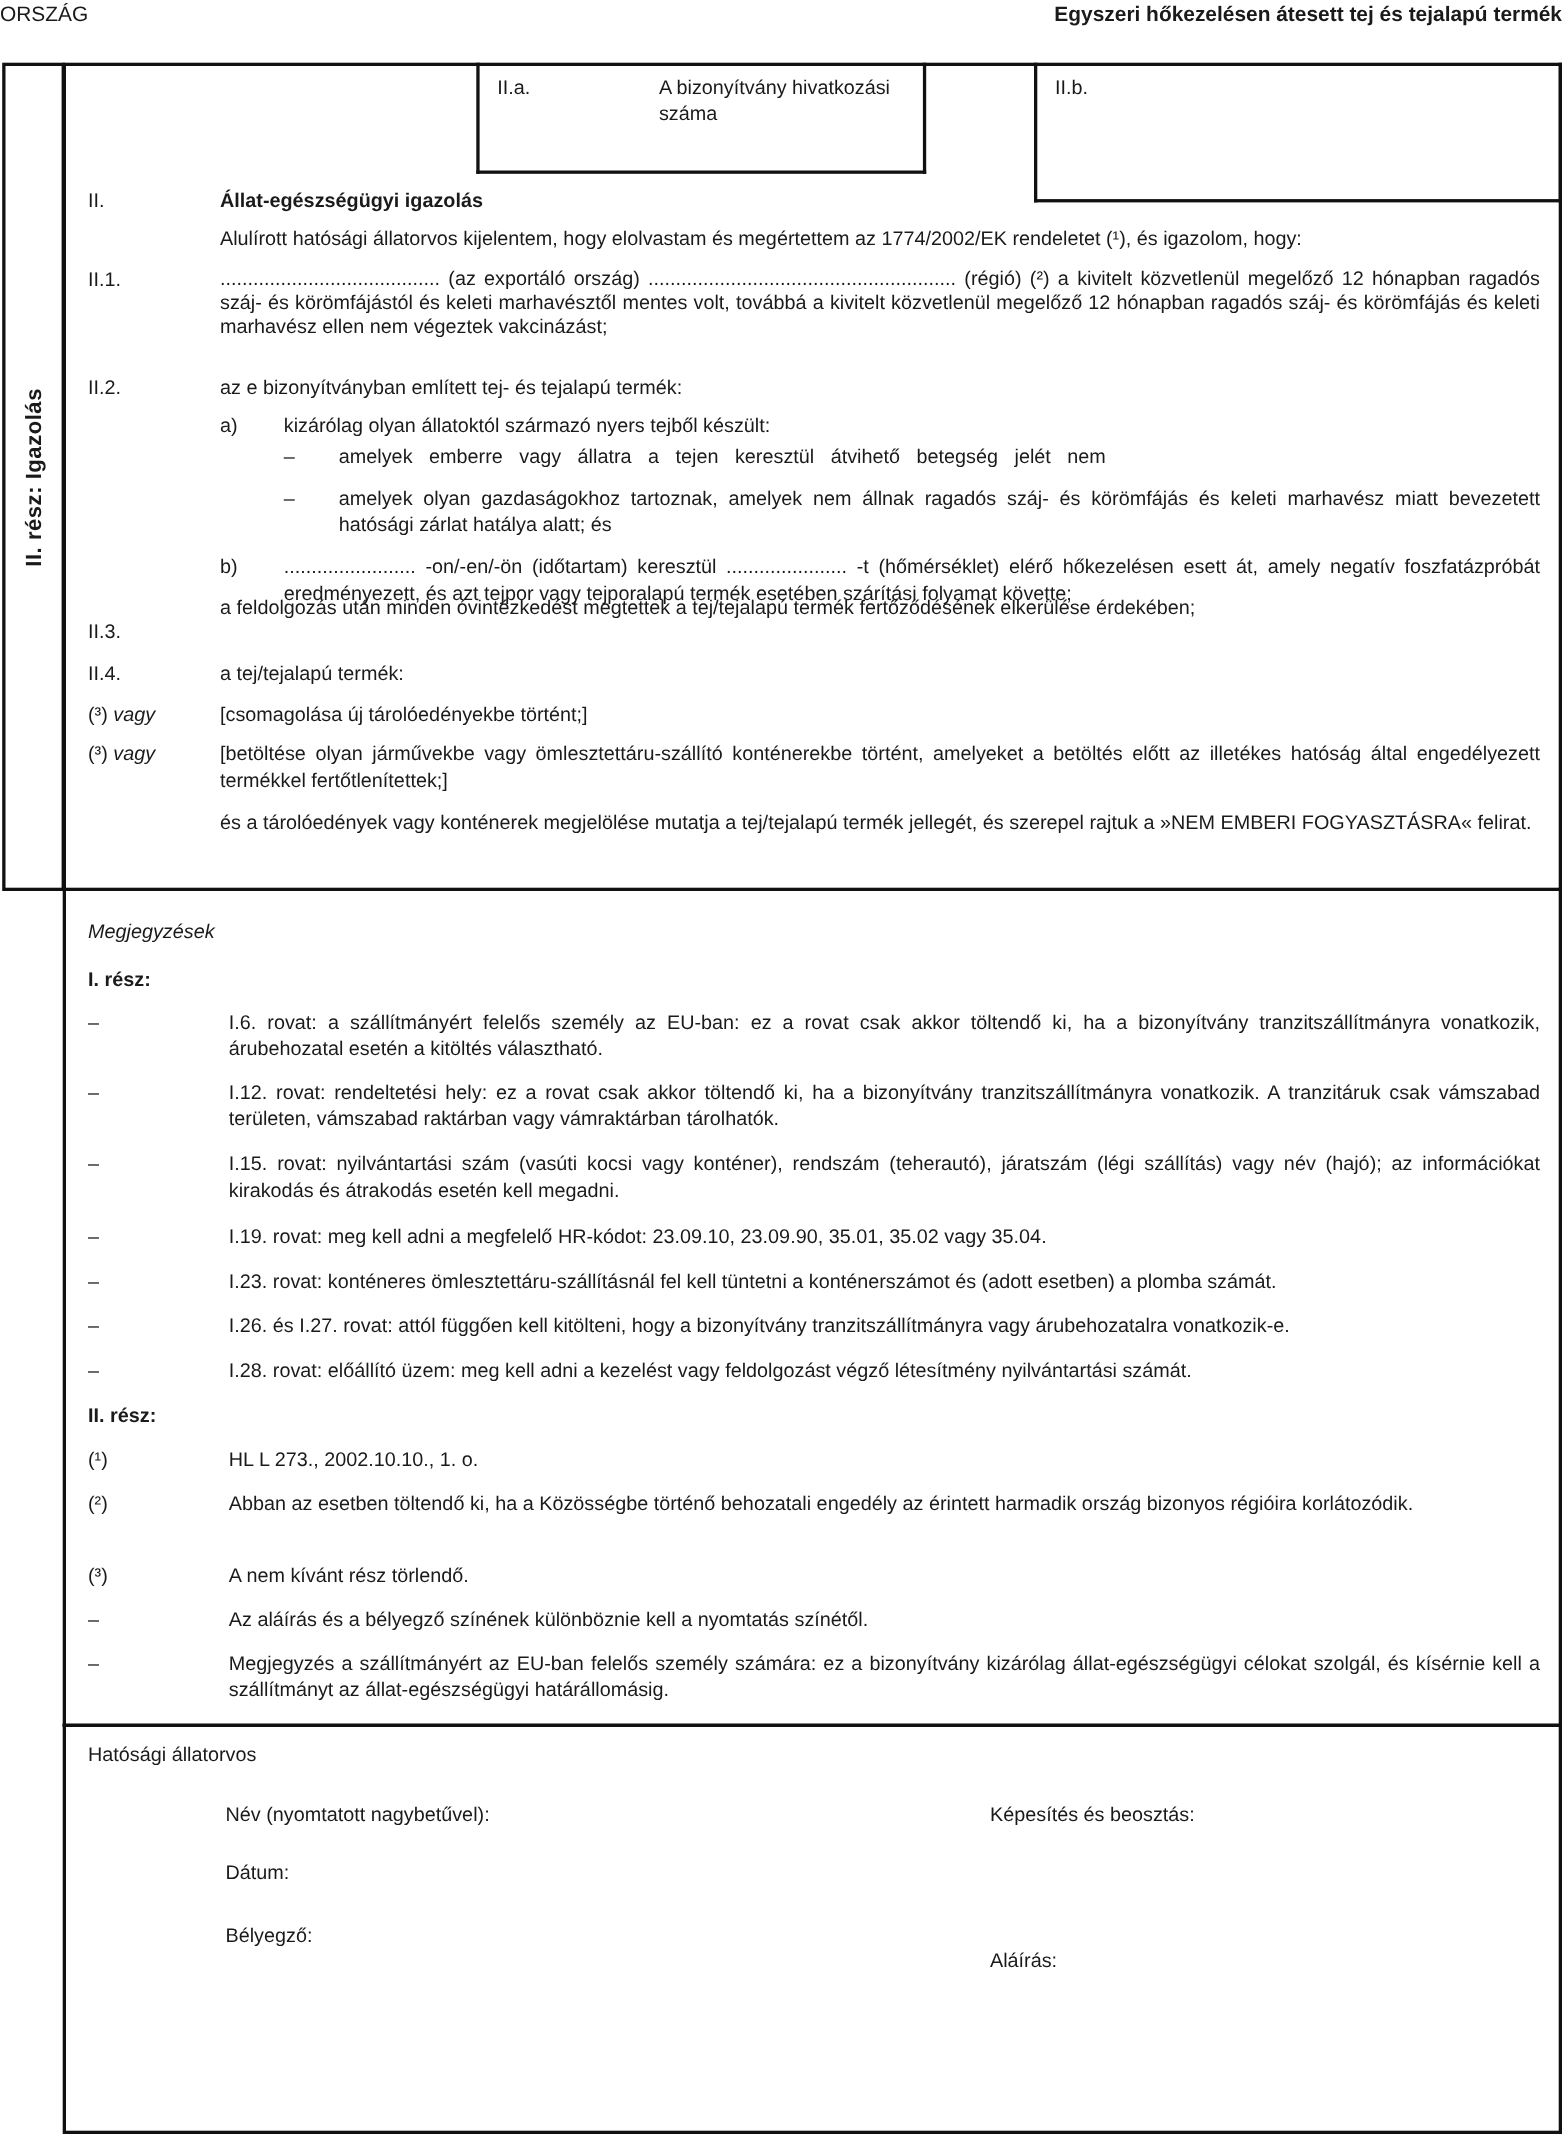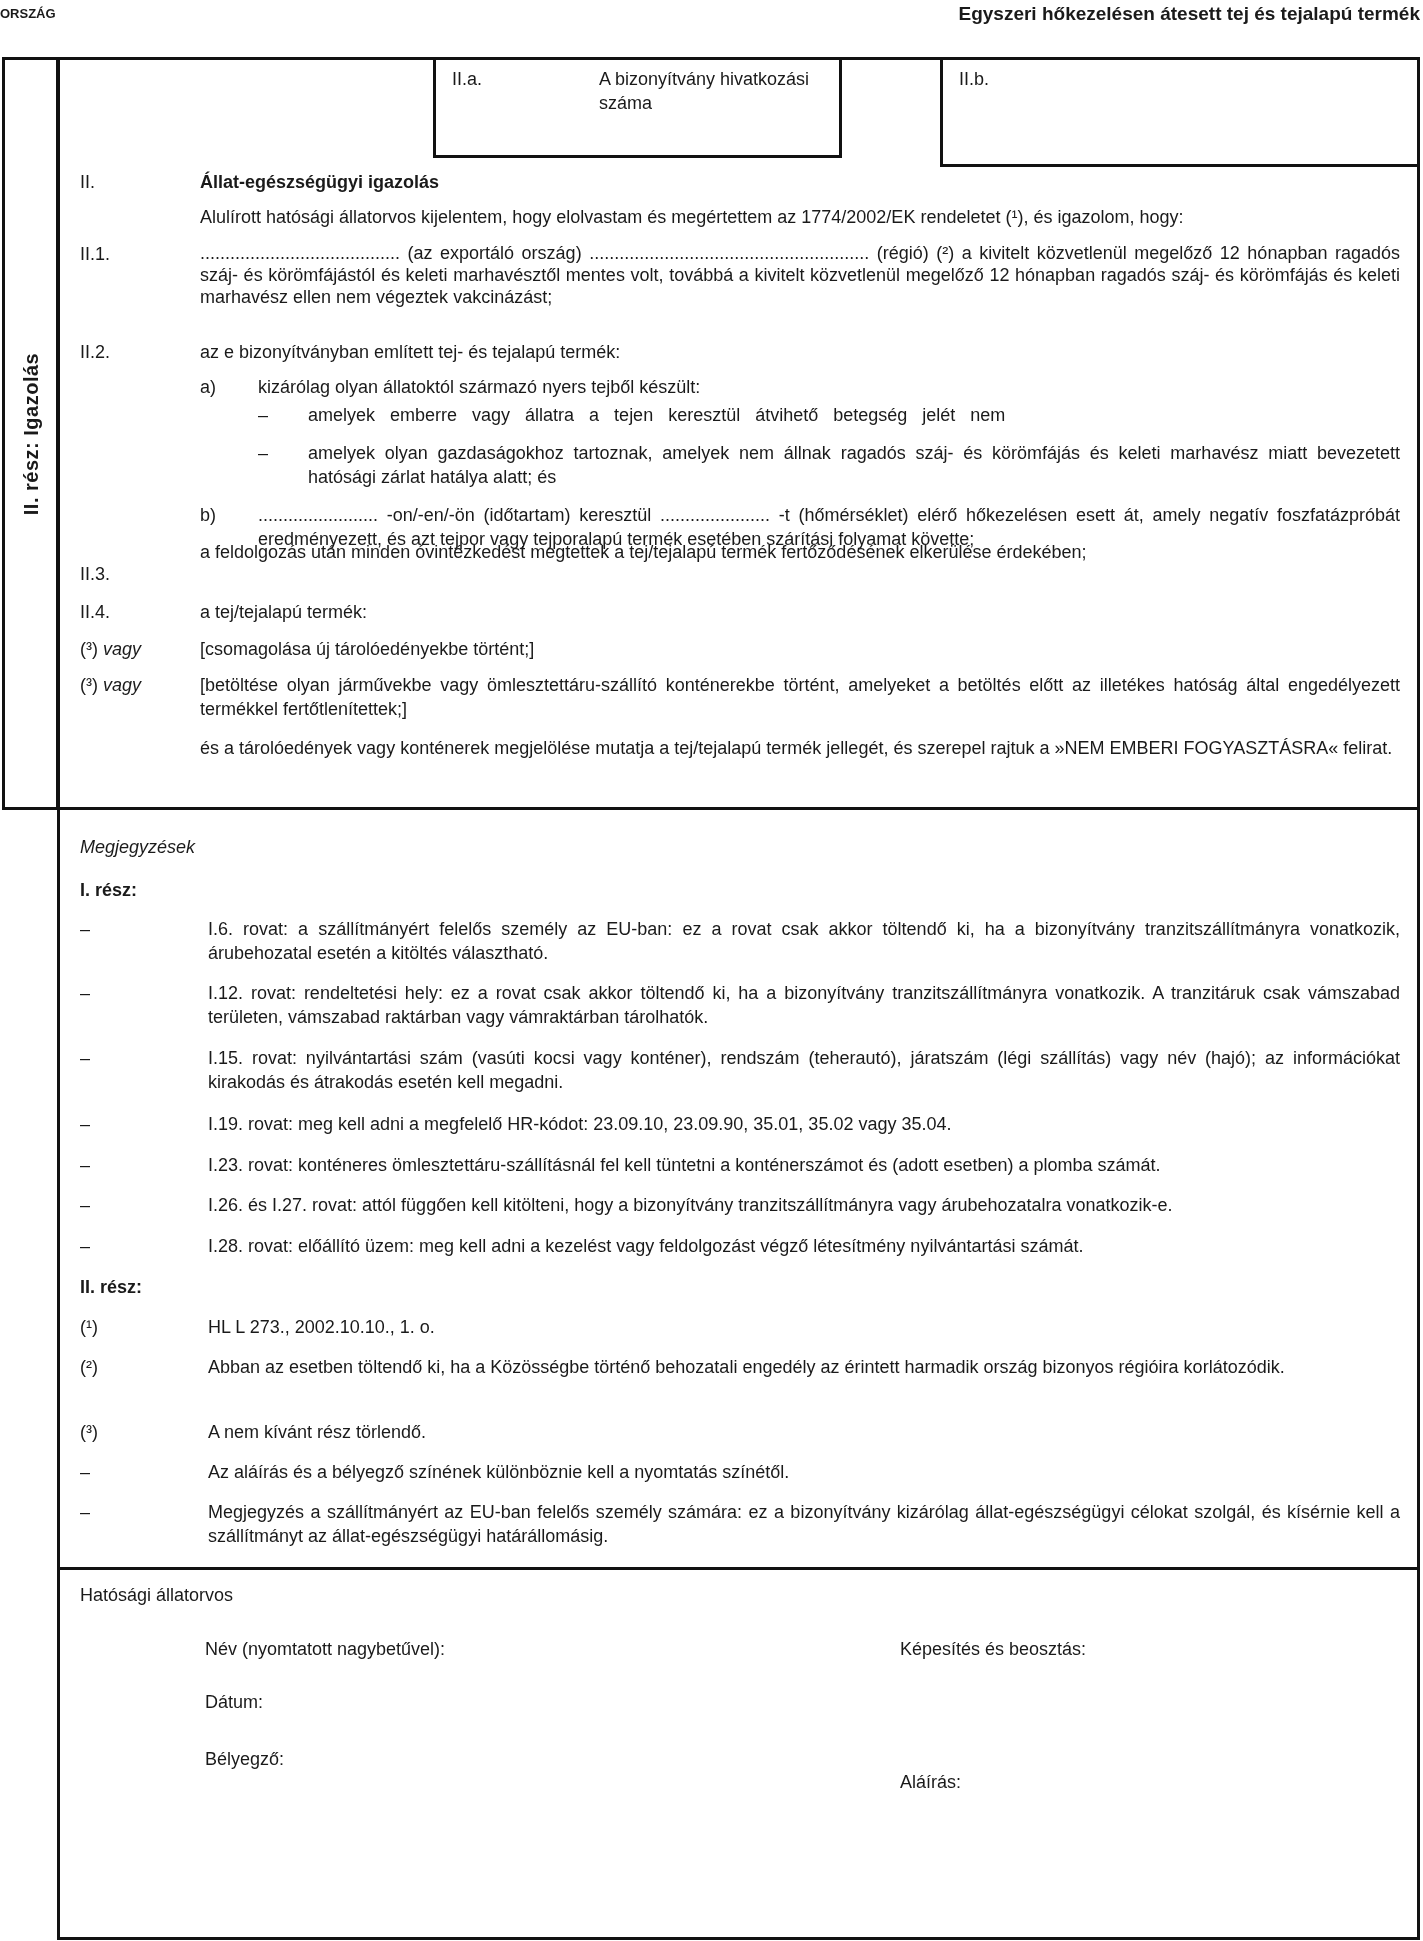"ORSZÁG" .hdr-left { font-size: 13px -> 19px; font-weight: bold -> normal }
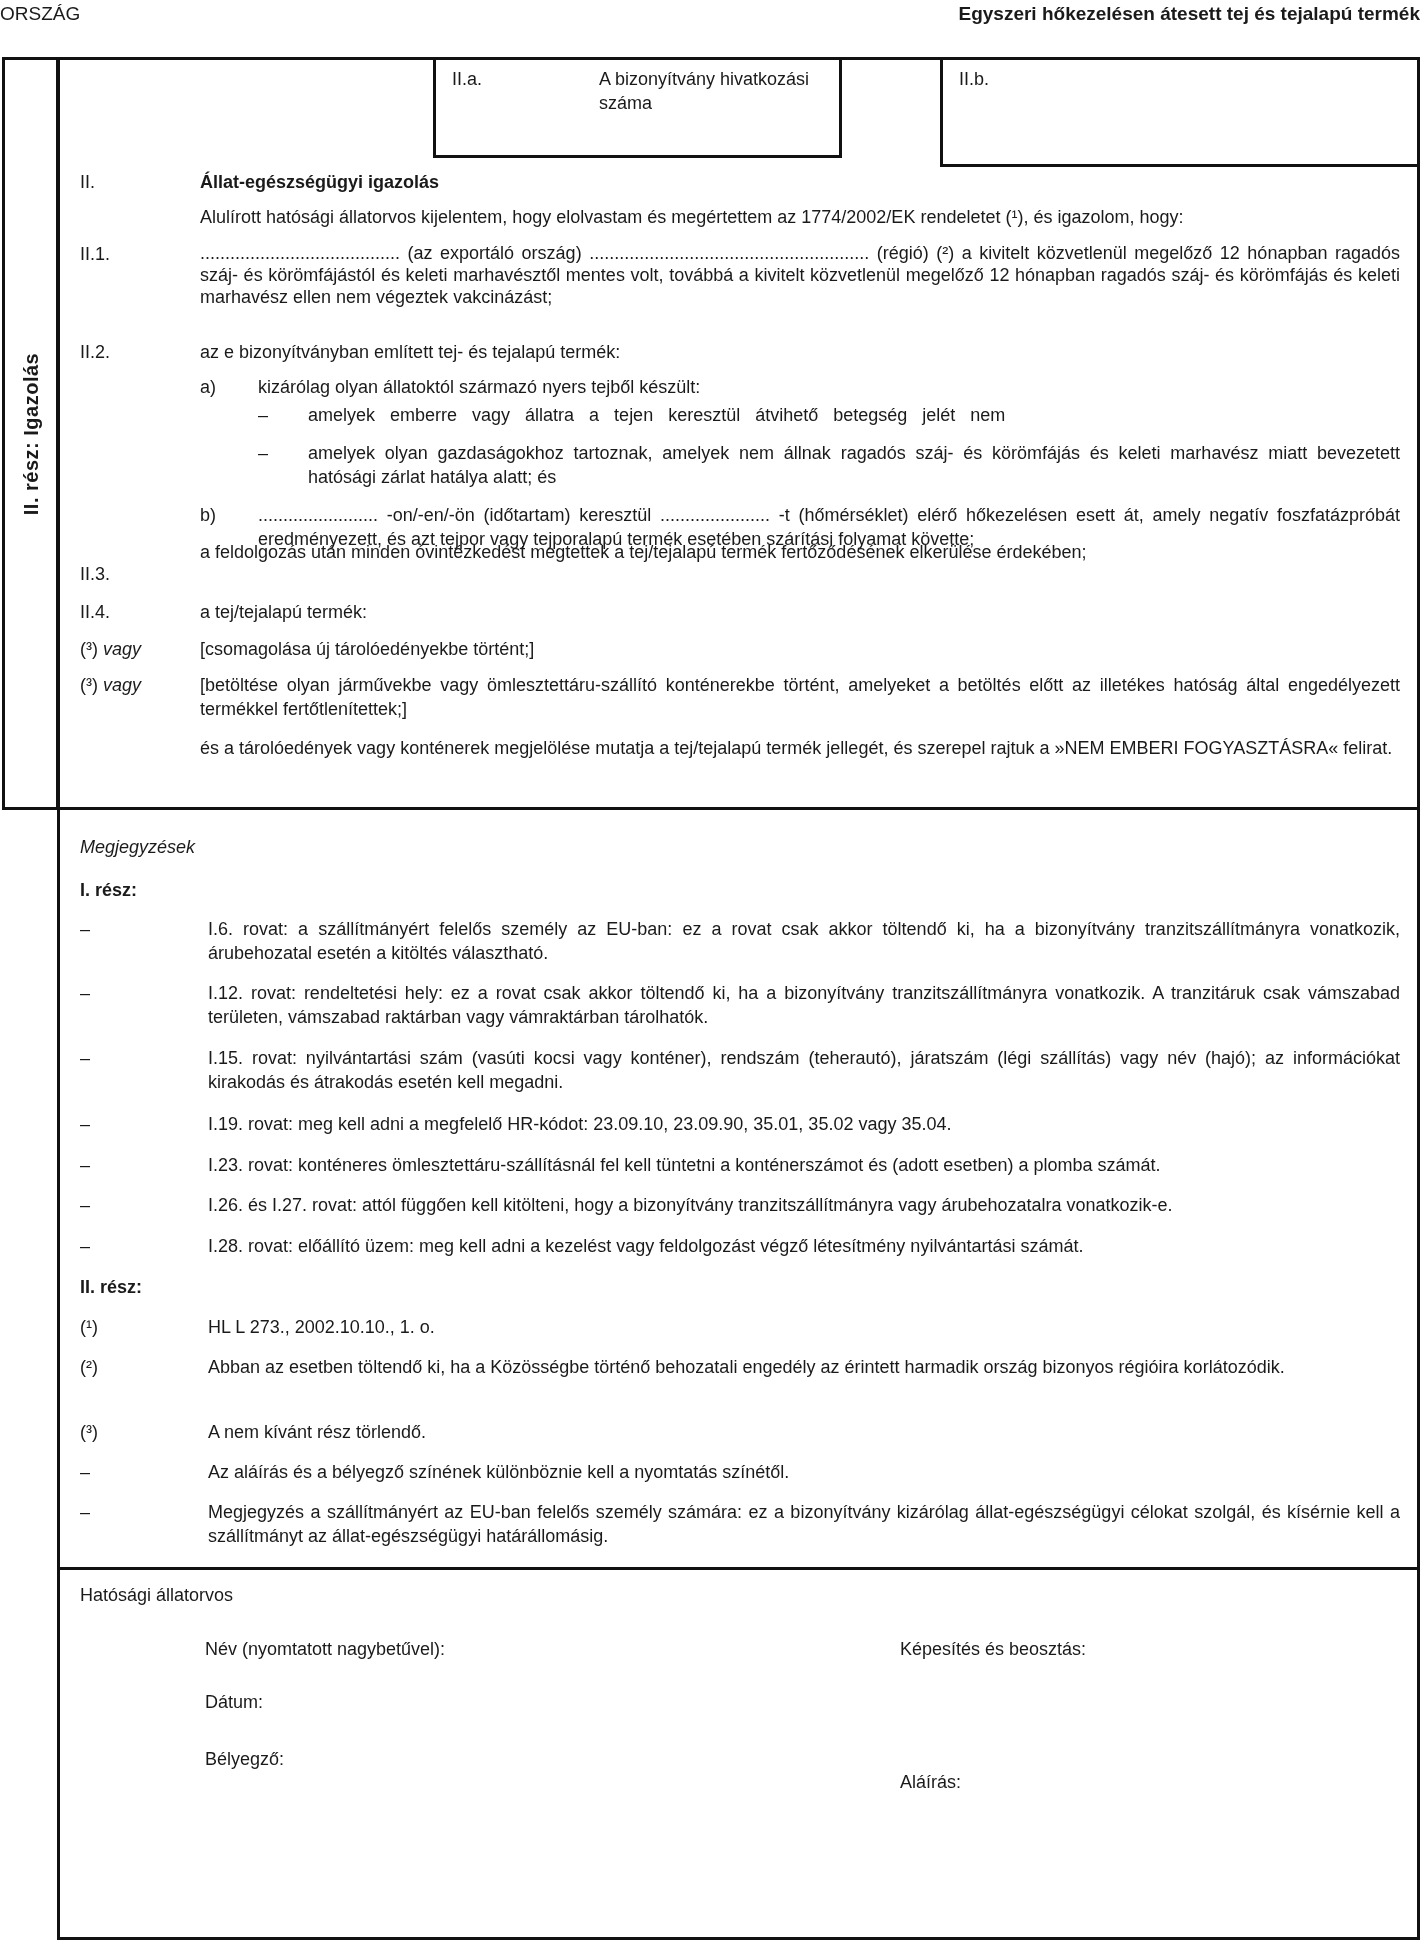"II.b." .ref-box-b { height: 110px -> 127px }
